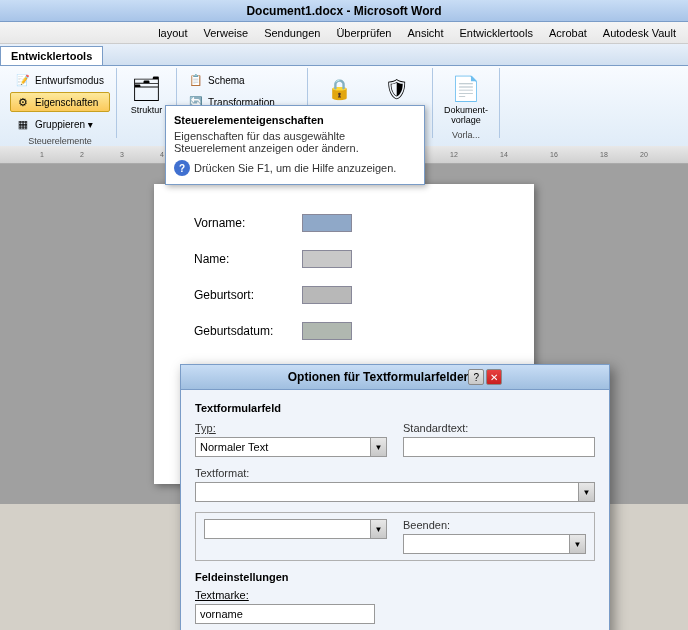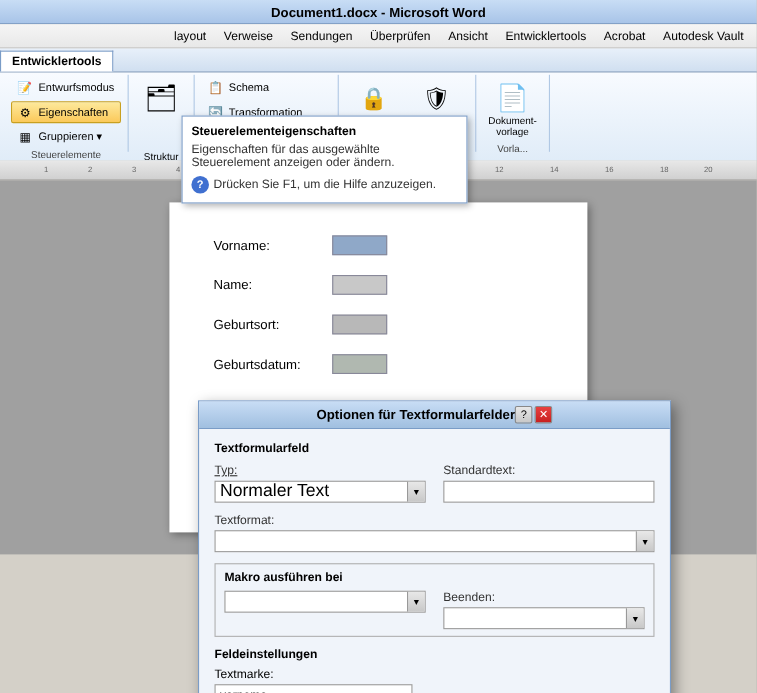"Struktur" span { margin-top: 32px -> none }
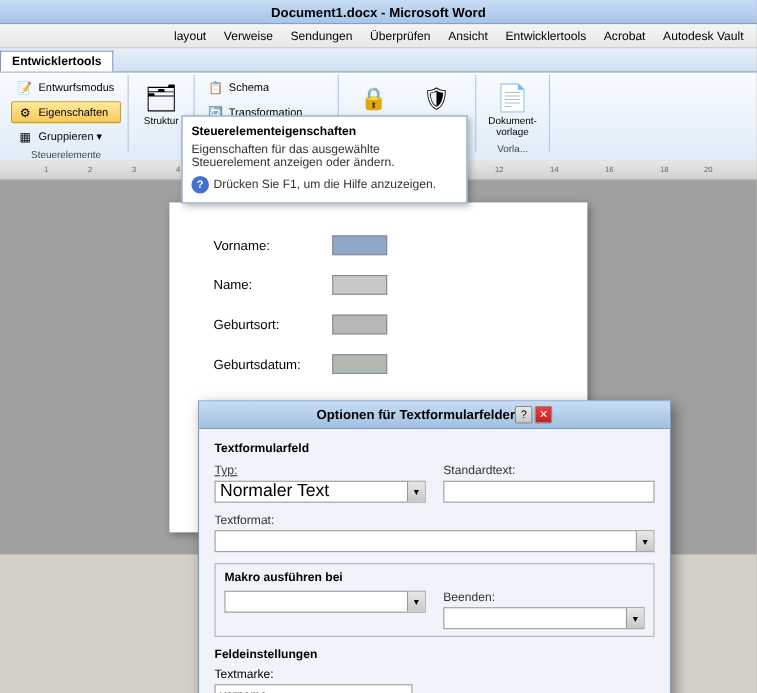"Normaler Text" .dialog-select-text { font-size: 16px -> 11px }
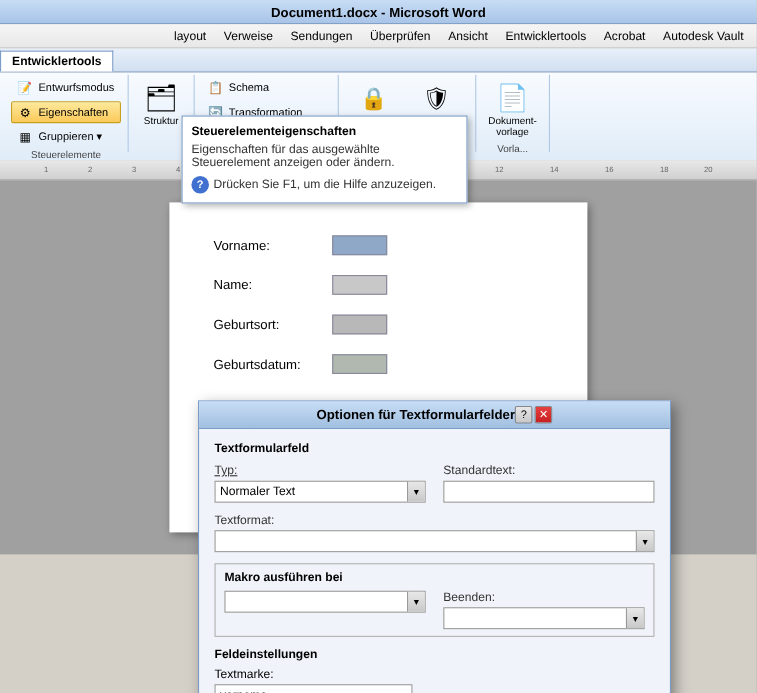"Makro ausführen bei" div.macro-title { html: <div>Makro ausführen bei</div> -> none }
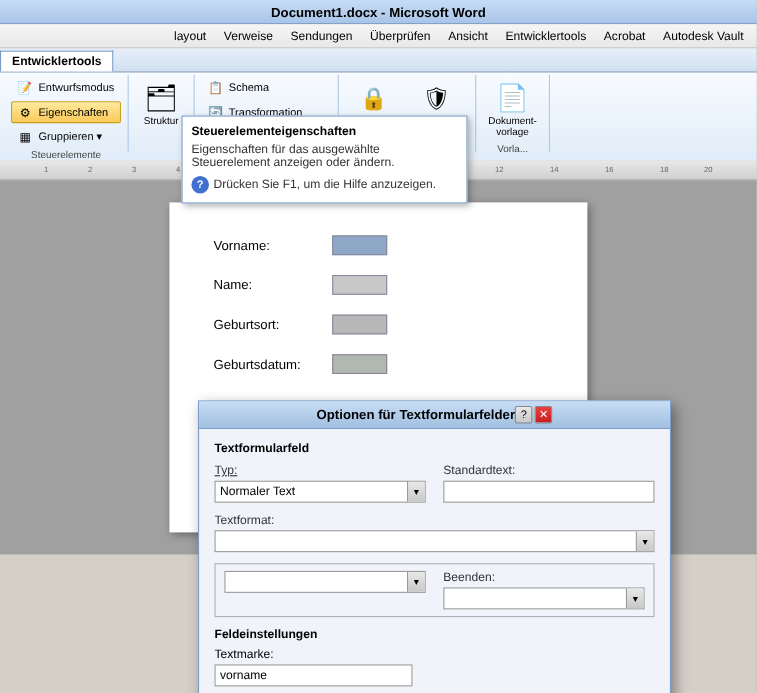"Textmarke:" .textmark-label { text-decoration: none -> underline }
